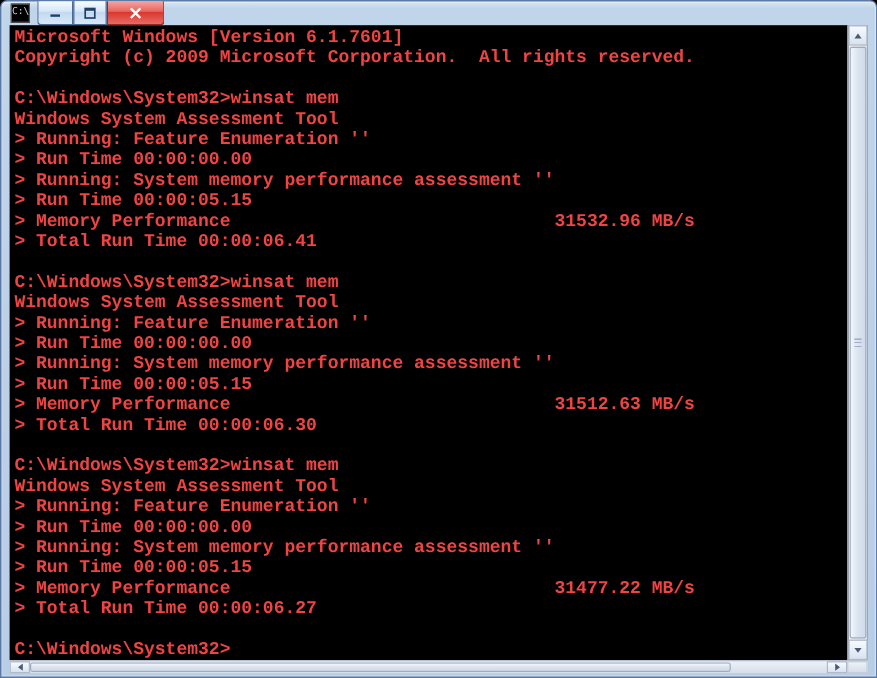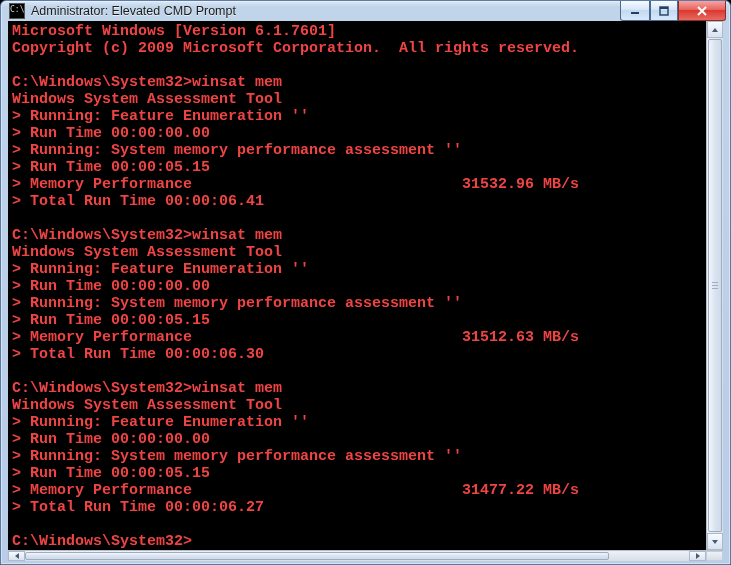"Administrator: Elevated CMD Prompt" div.title { html: <div>Administrator: Elevated CMD Prompt</div> -> none }
